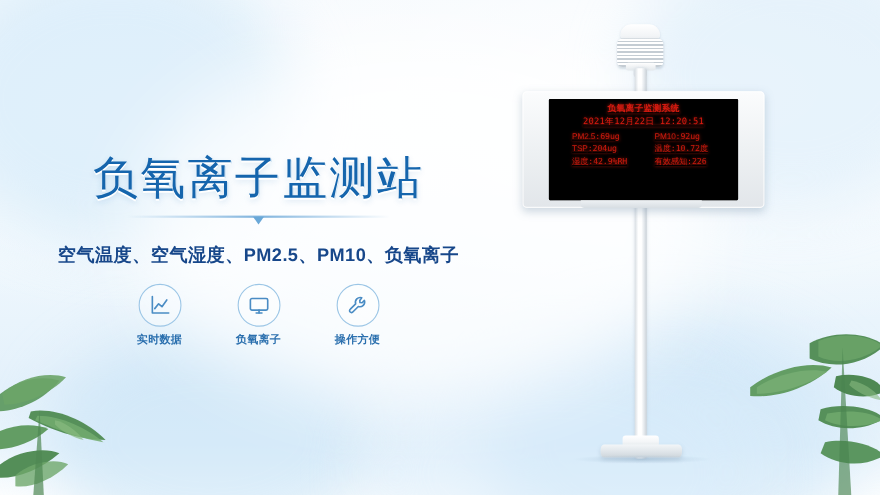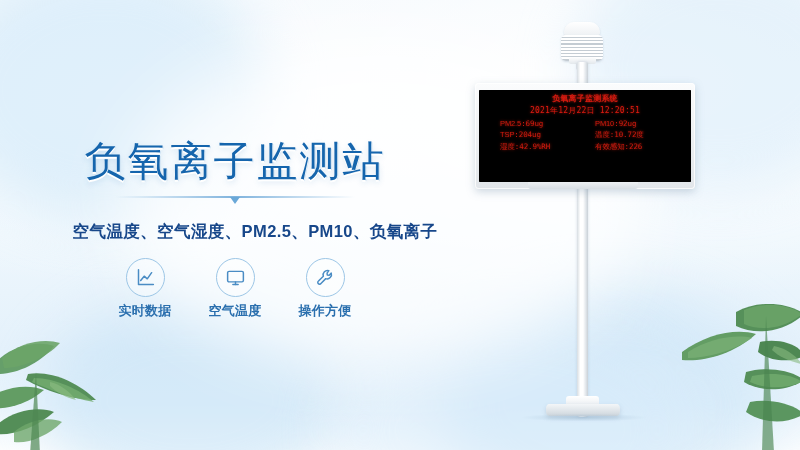"负氧离子监测系统" .screen-frame { padding: 7px 4px -> 7px 24px; text-decoration: none -> underline }
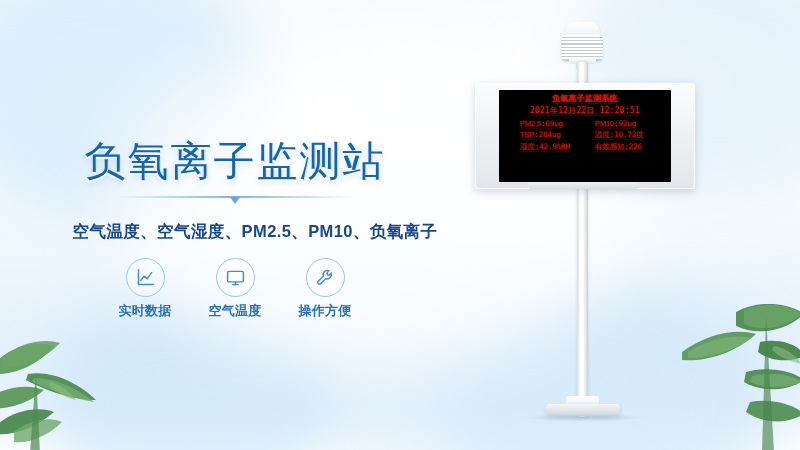"空气温度、空气湿度、PM2.5、PM10、负氧离子" .subtitle { padding-left: 20px -> none }
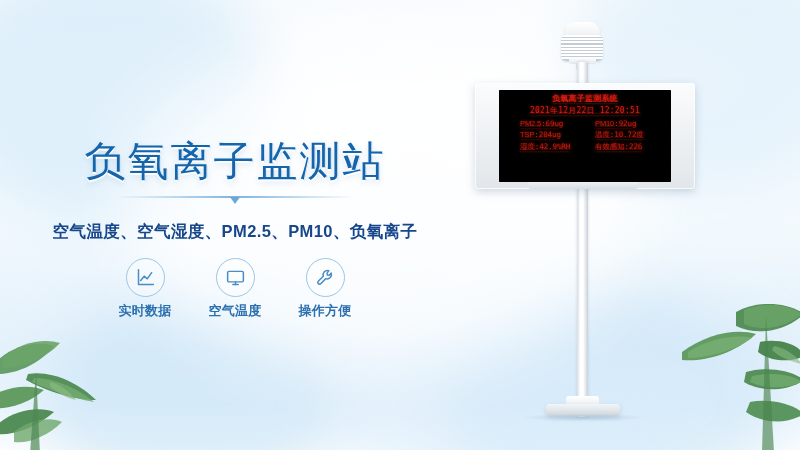"实时数据" .feat .flabel { font-size: 13px -> 10px }
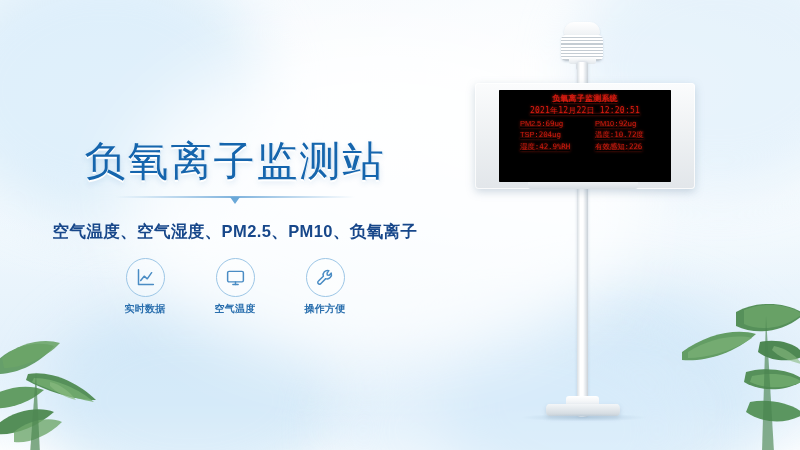"空气温度" span.flabel { text: 空气温度 -> 负氧离子 }
